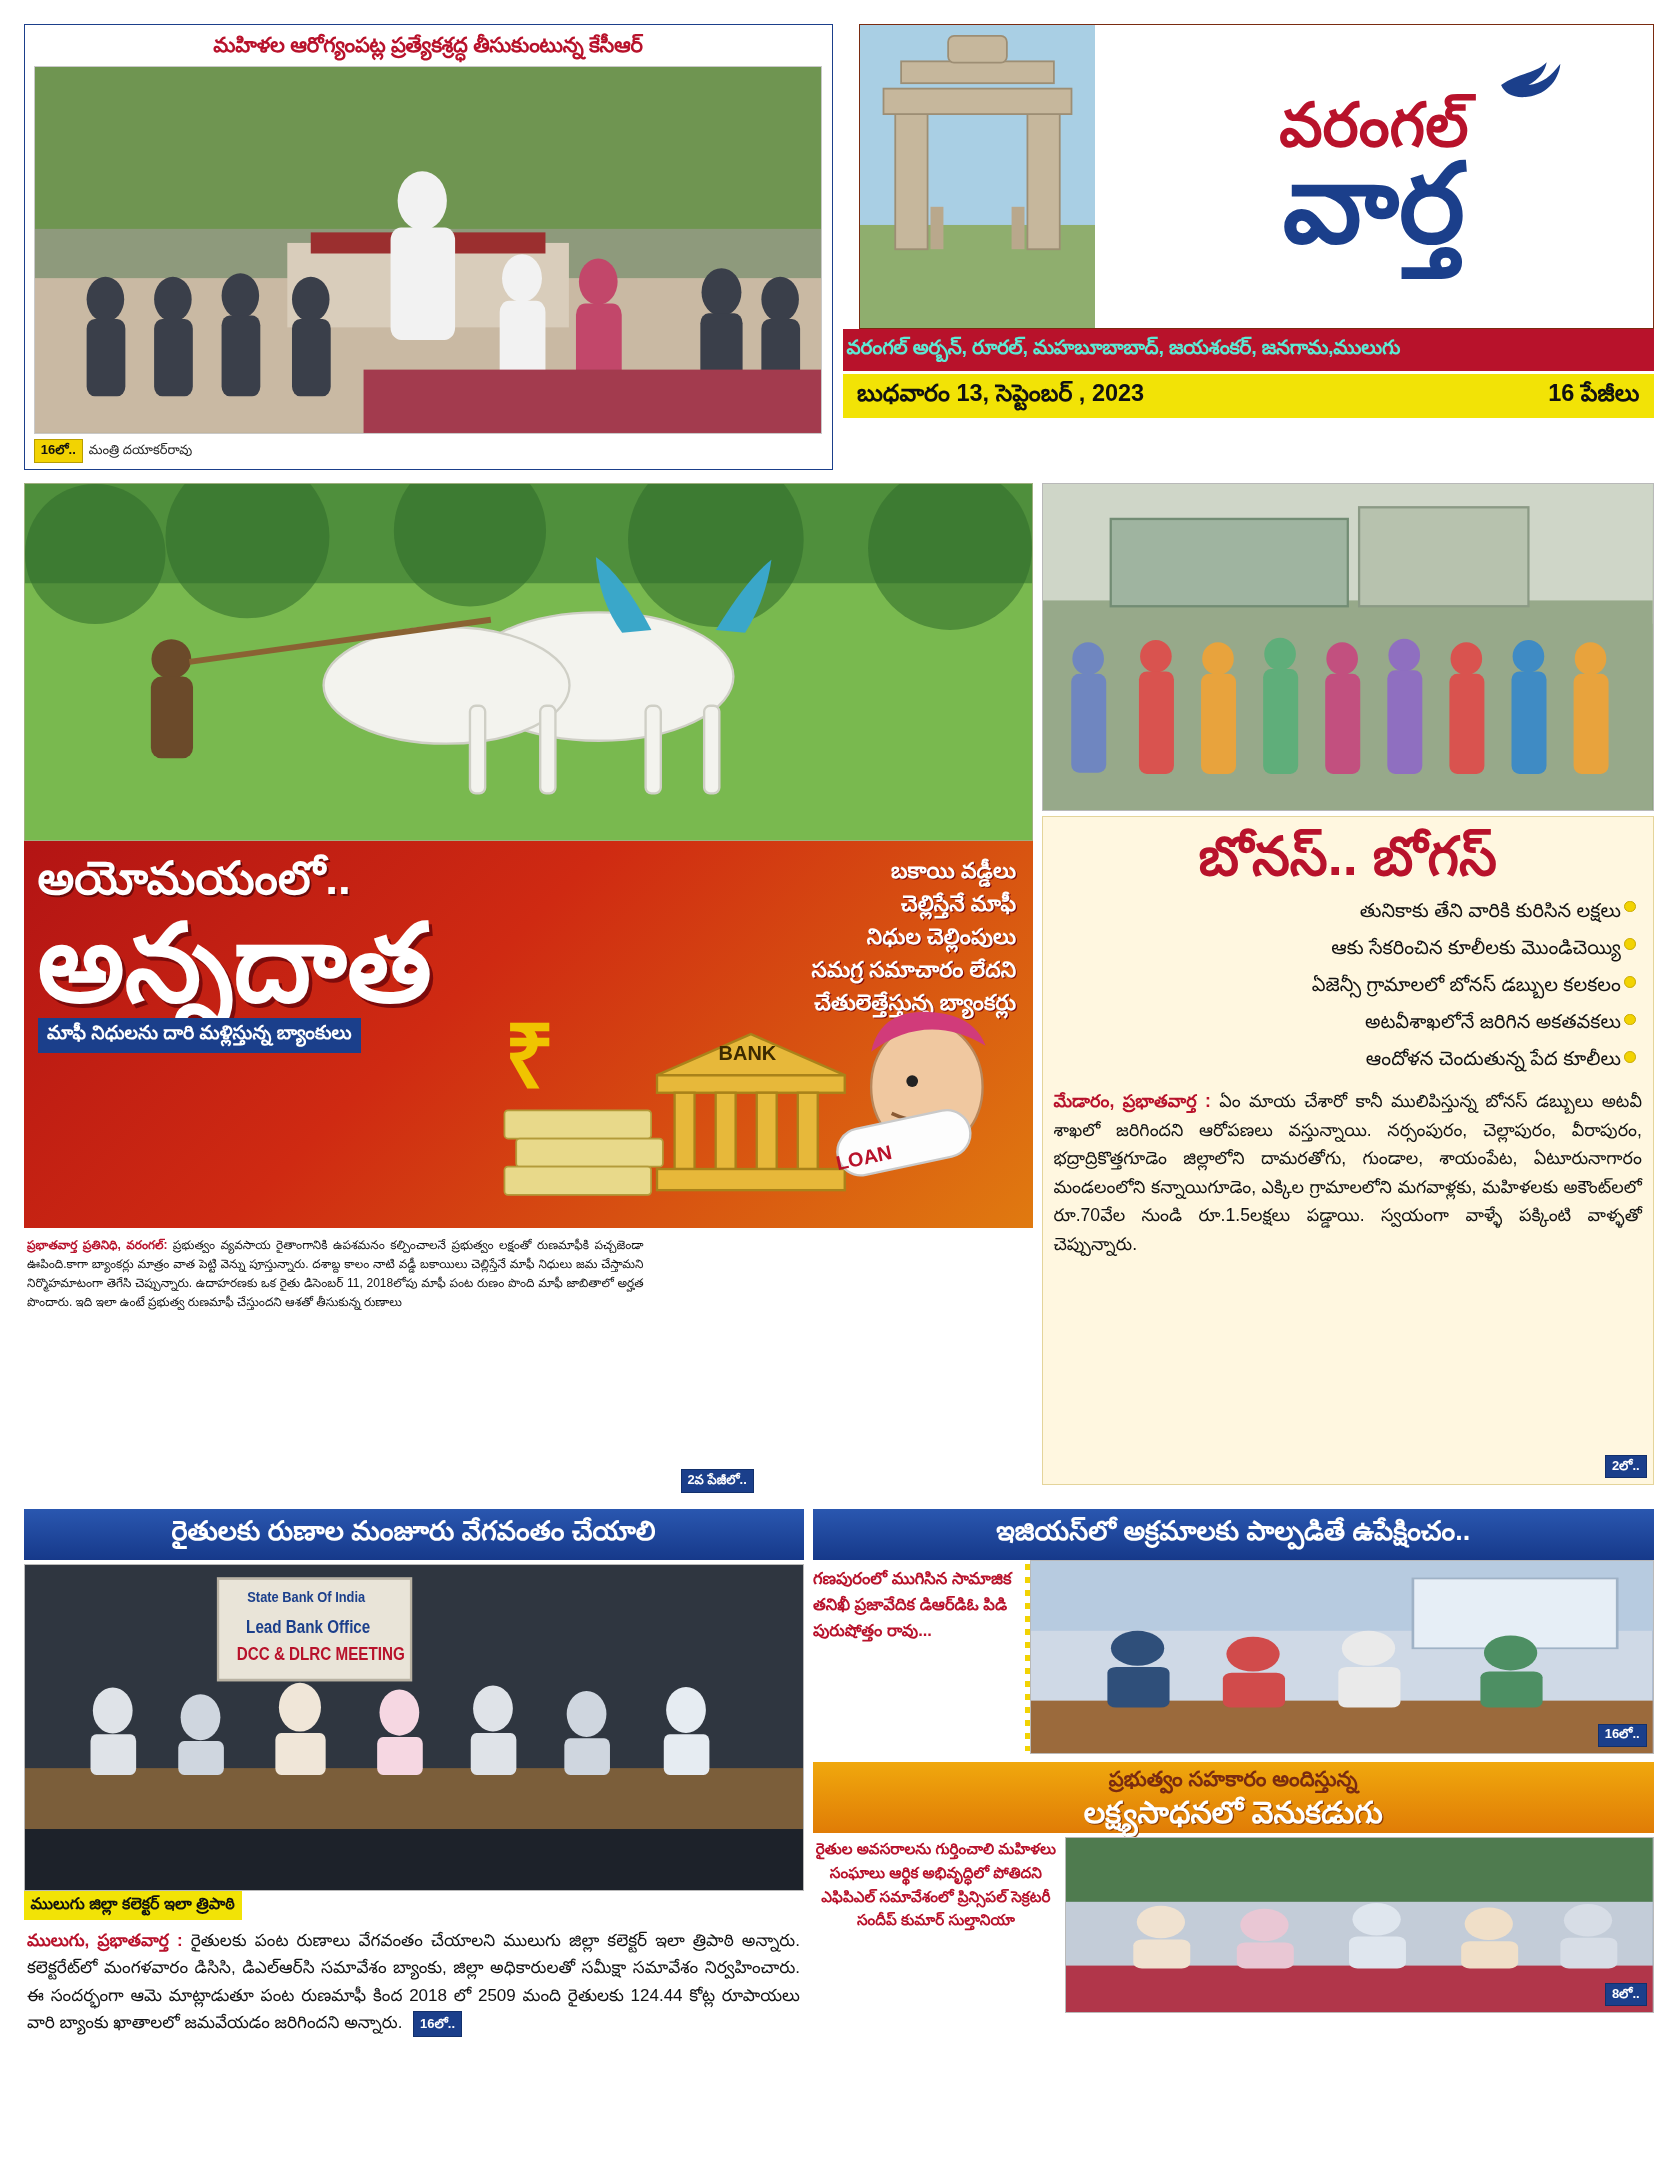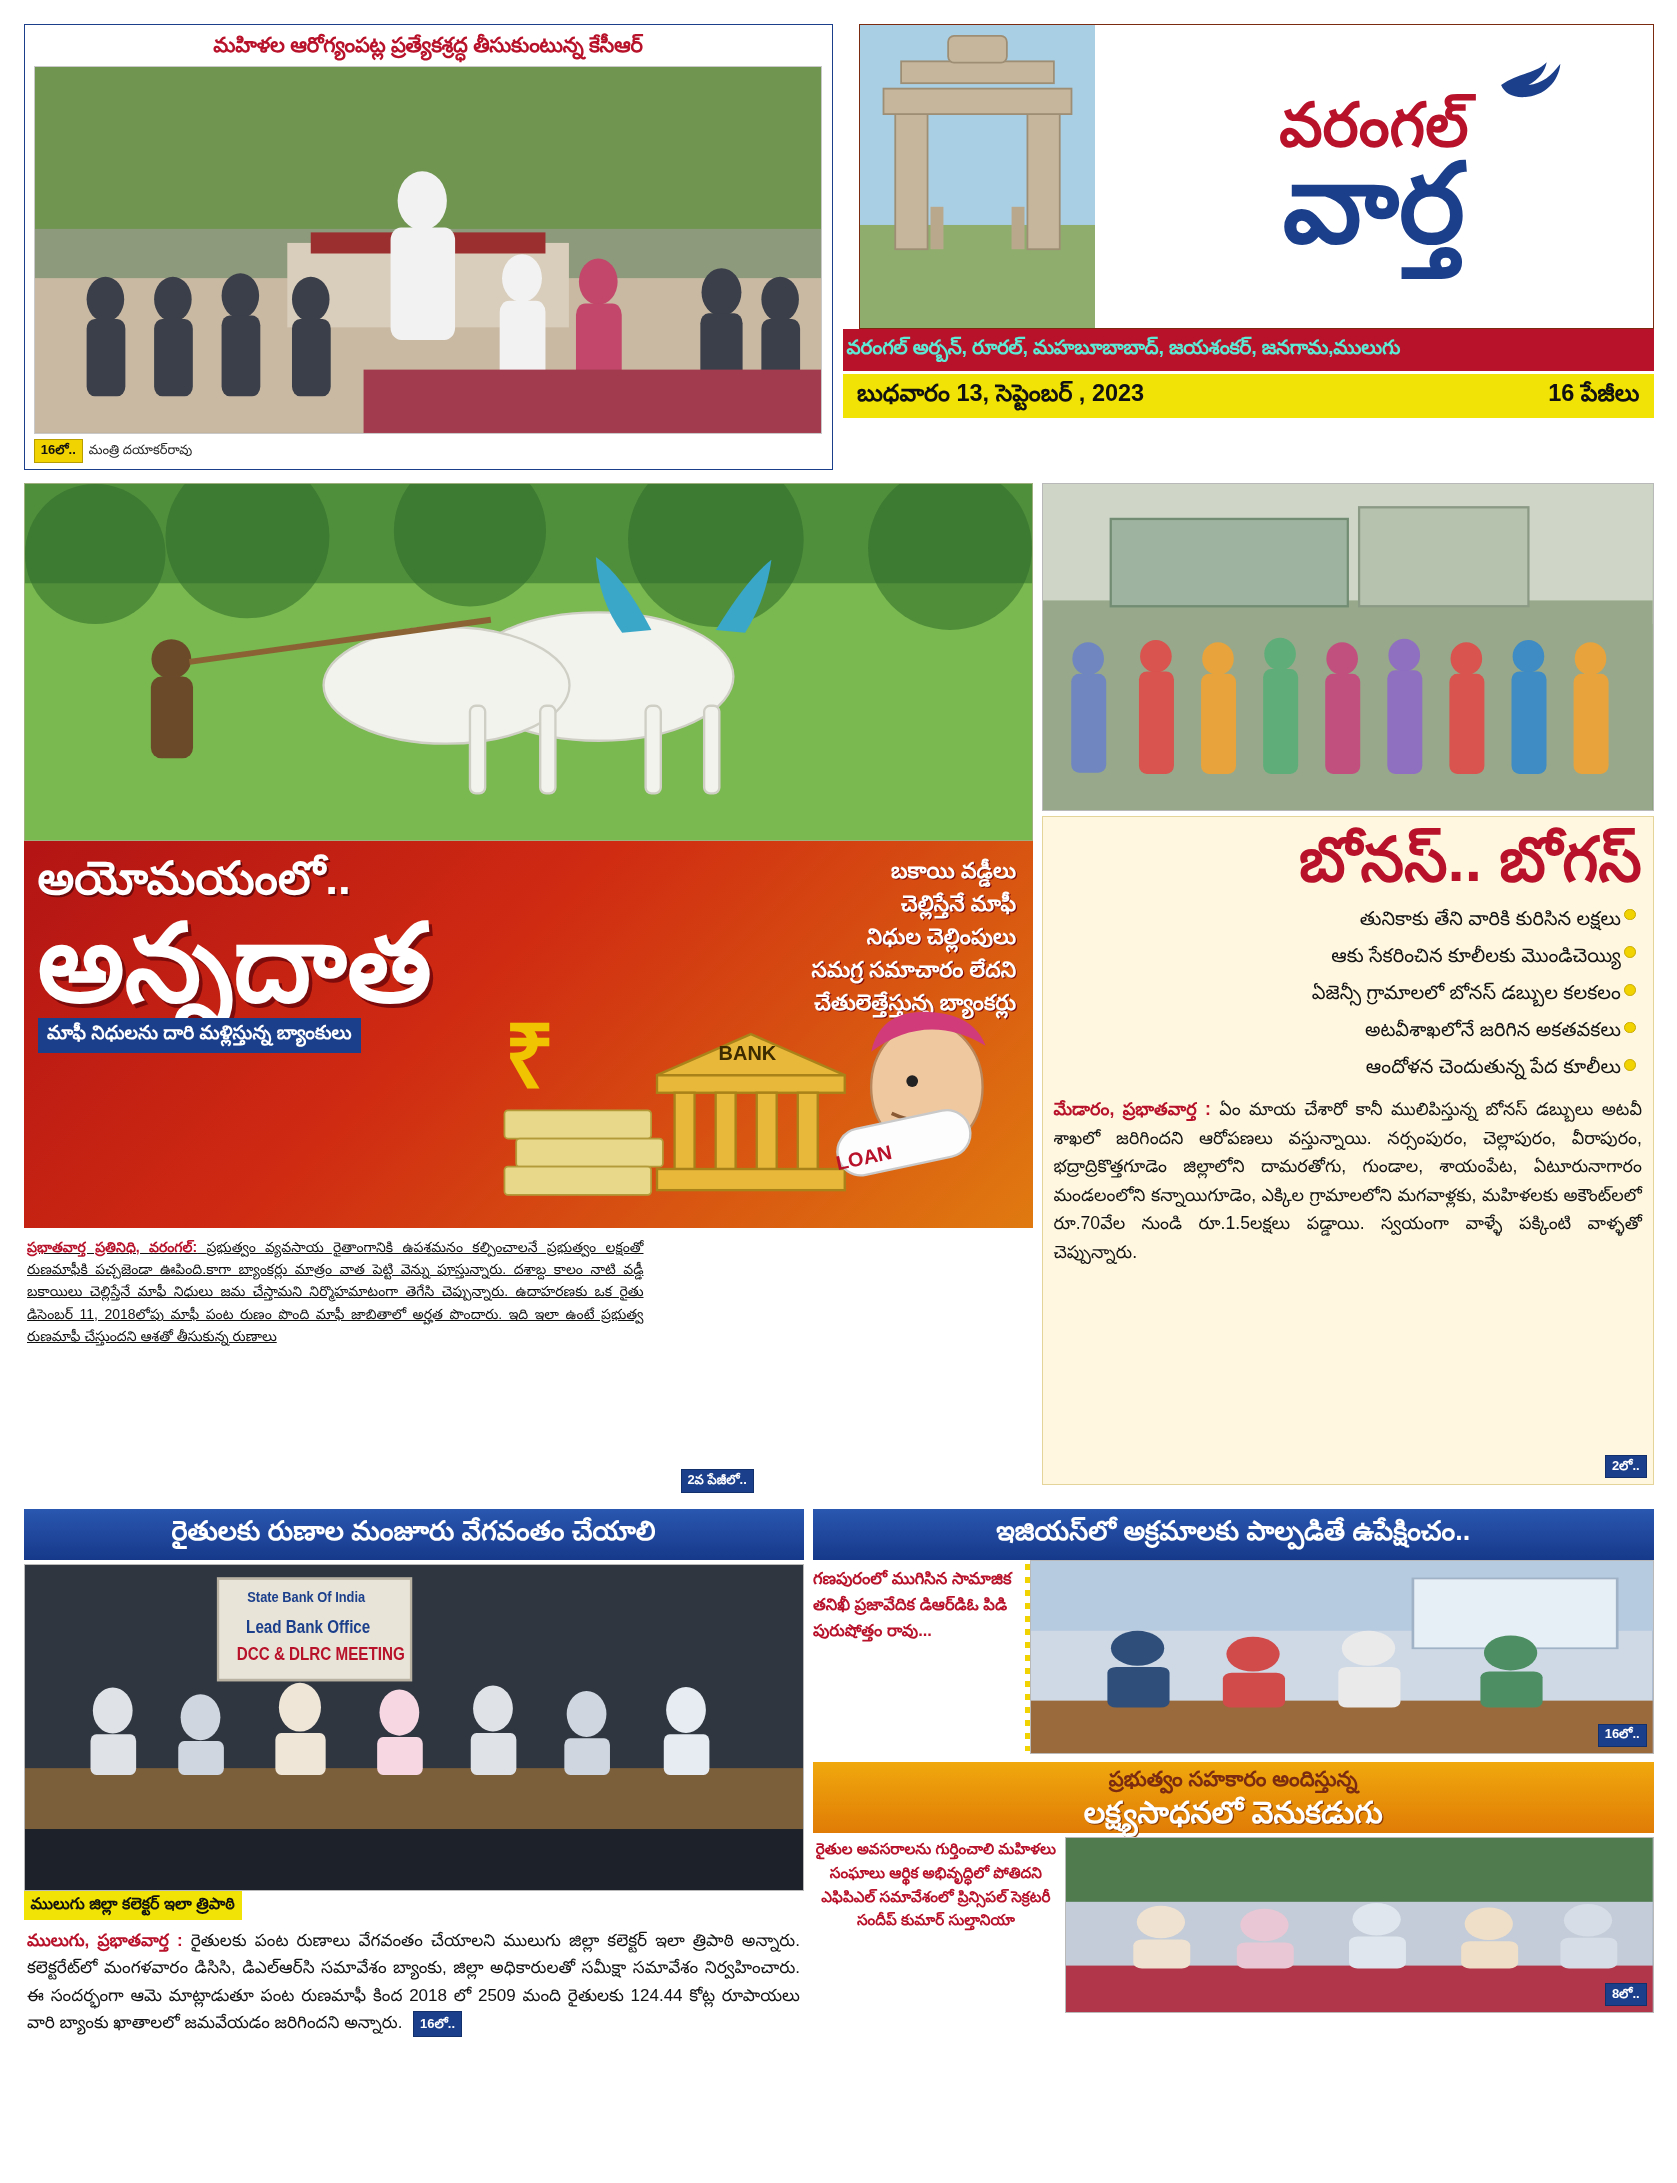"బోనస్.. బోగస్" .bonus-title { font-size: 62px -> 54px; text-align: right -> center }
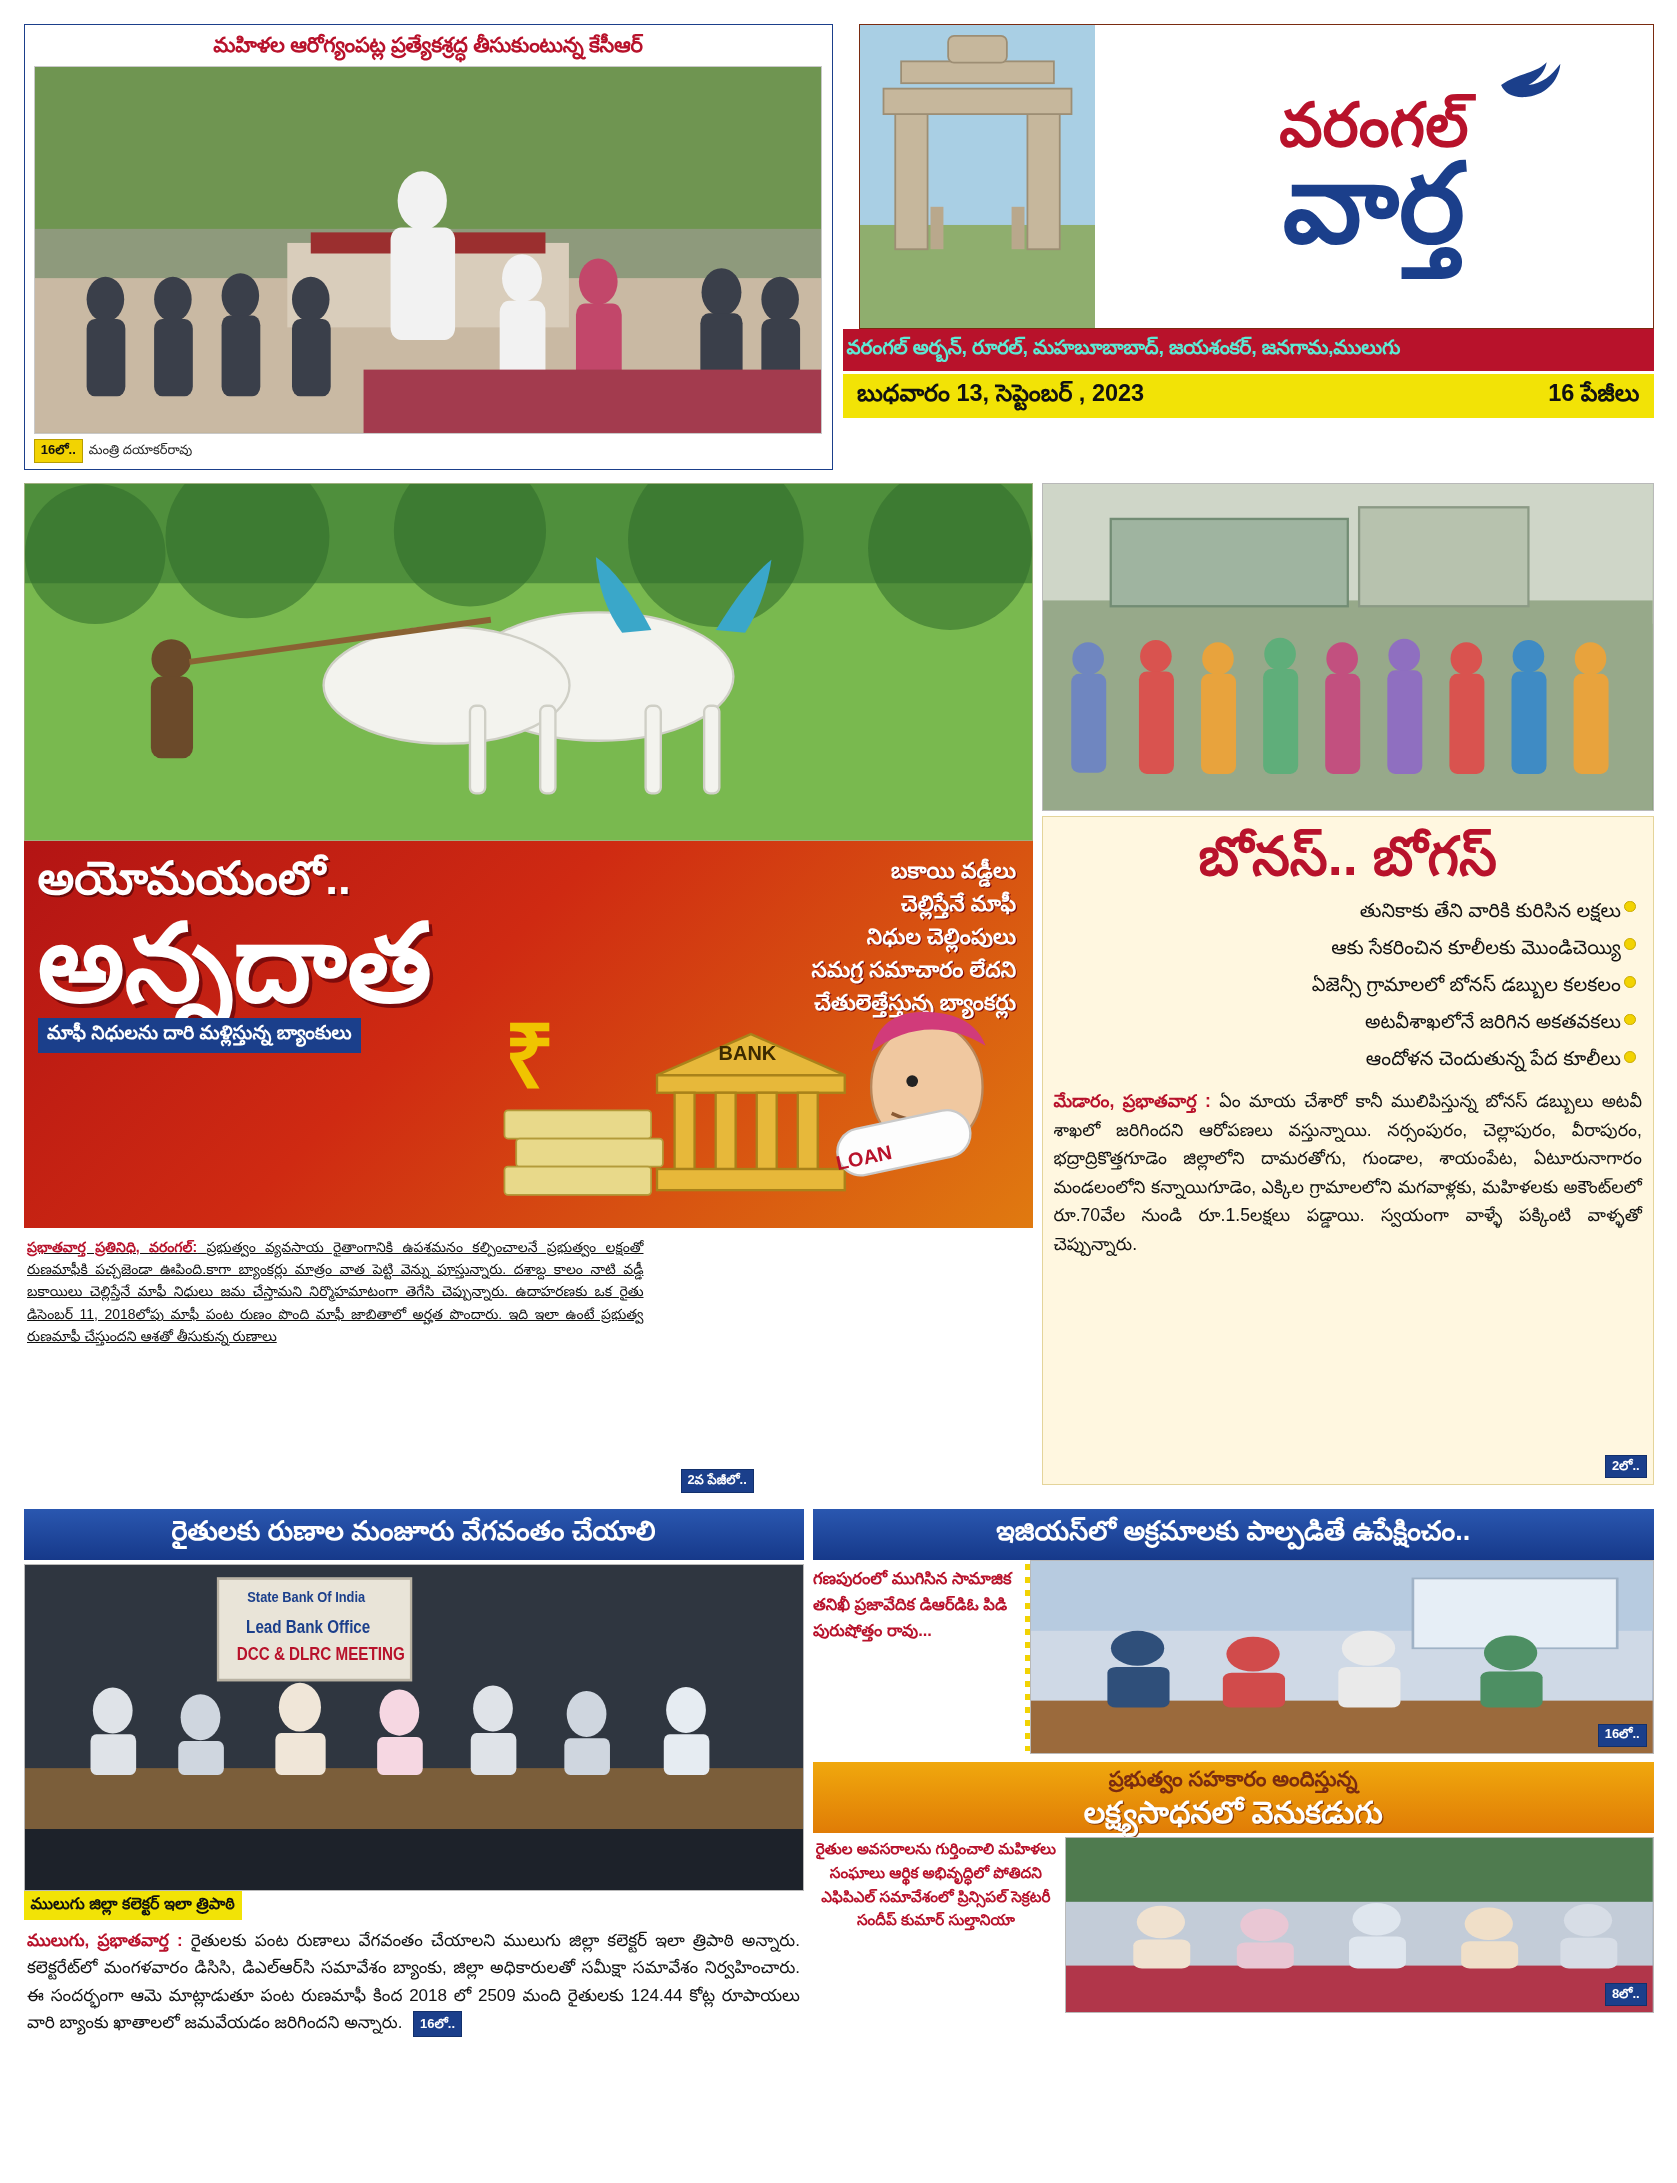"ప్రభాతవార్త ప్రతినిధి, వరంగల్: ప్రభుత్వం" .story-col { font-size: 14px -> 12px; text-decoration: underline -> none }
